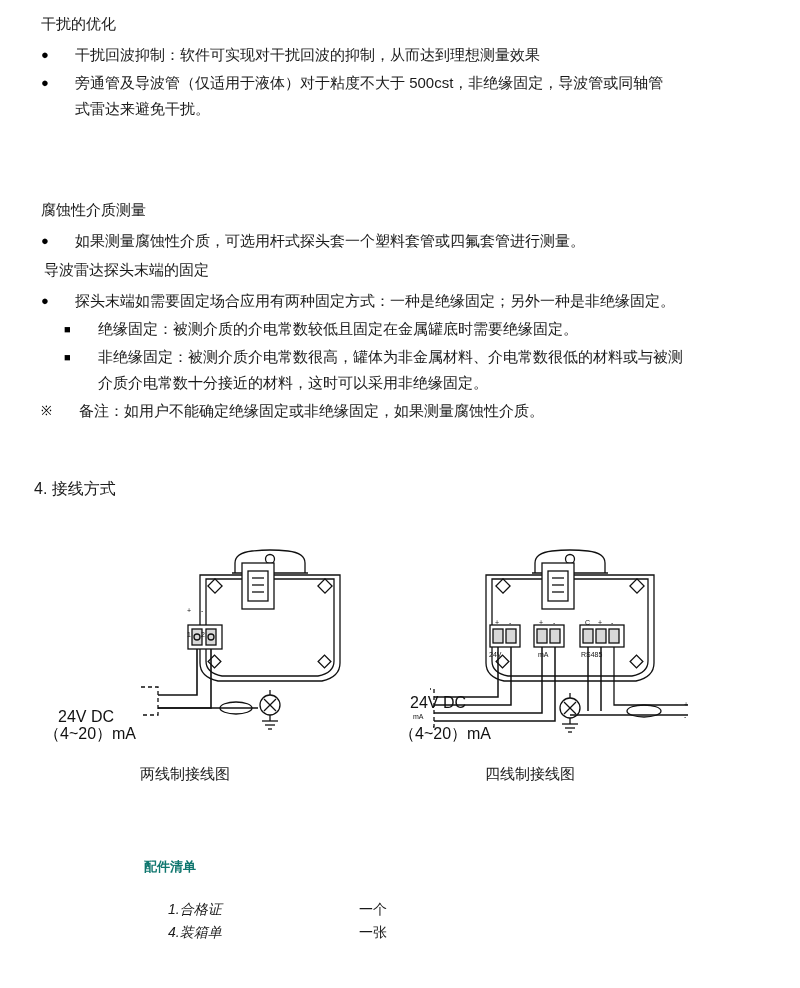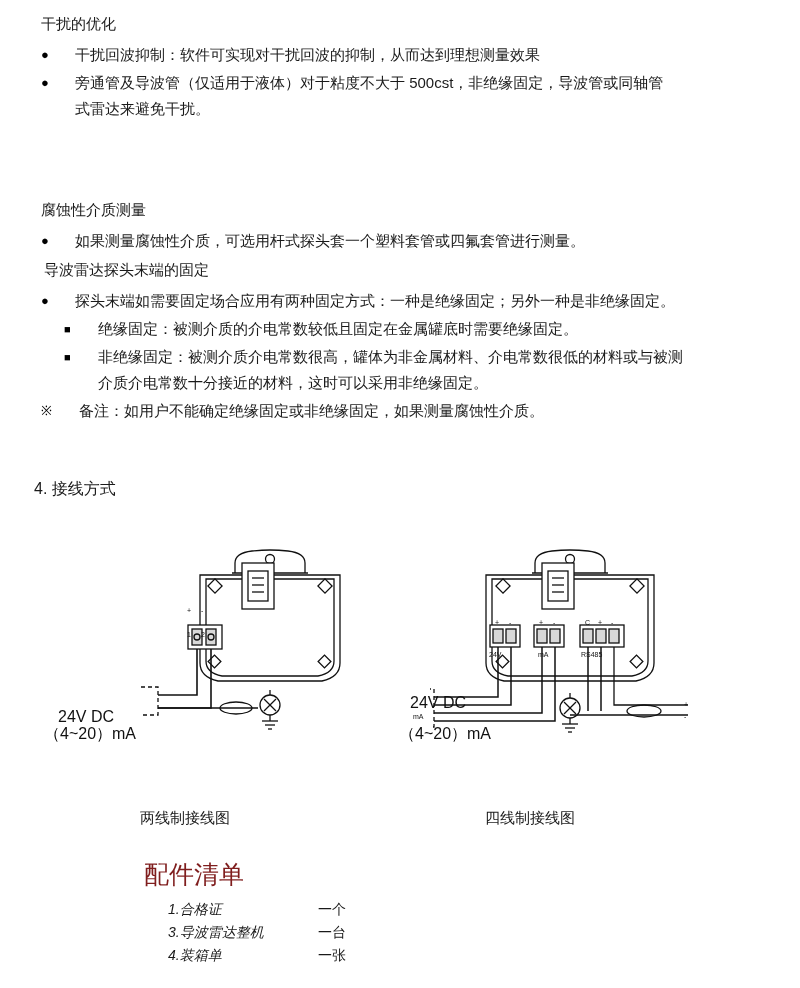"两线制接线图" .caption { margin-top: 44px -> none }
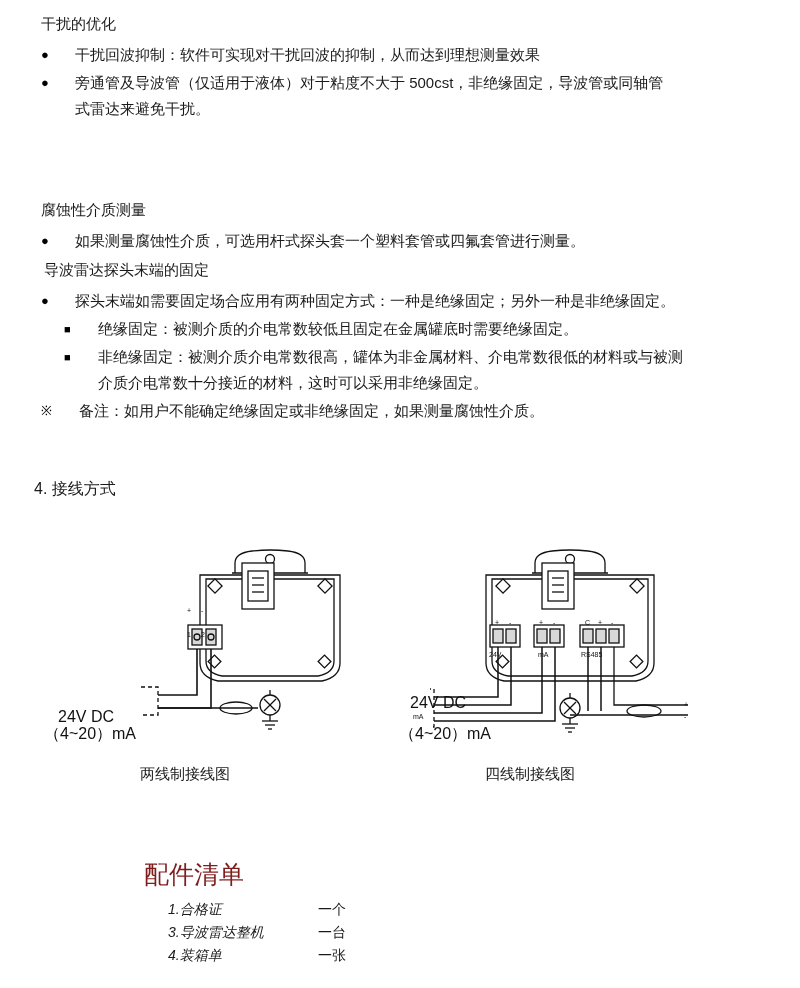"配件清单" .parts-title { color: #7f1d1d -> #0f766e; font-size: 25px -> 13px; font-weight: normal -> bold }
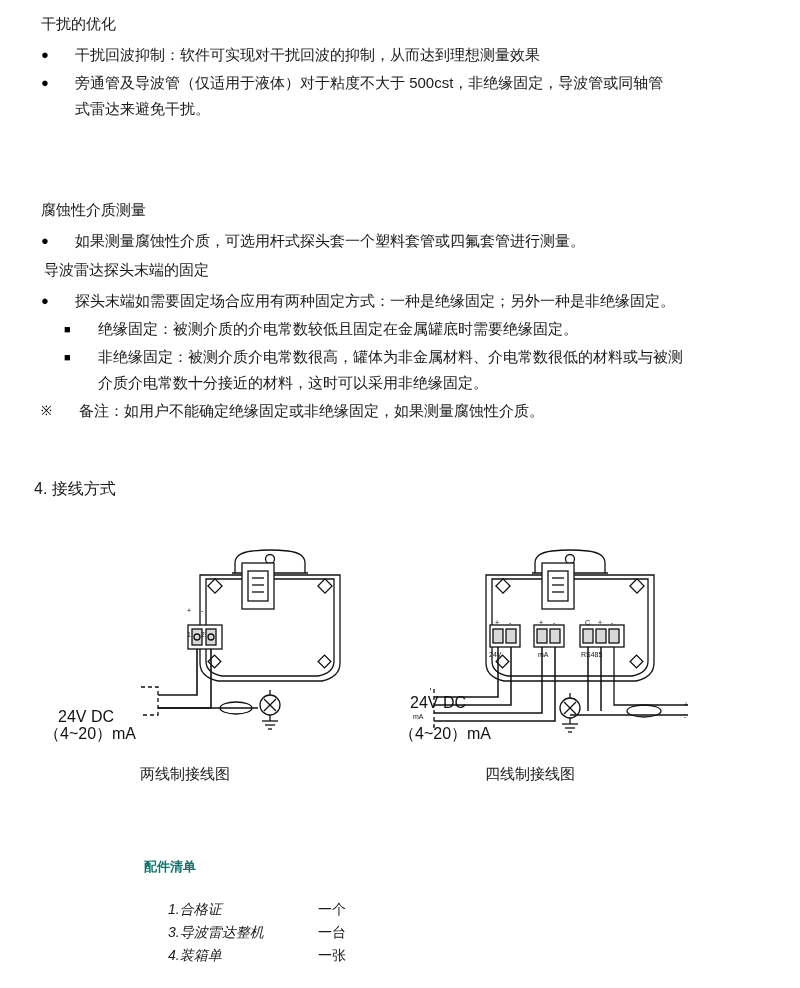"一个" .parts-qty { margin-left: none -> 41px }
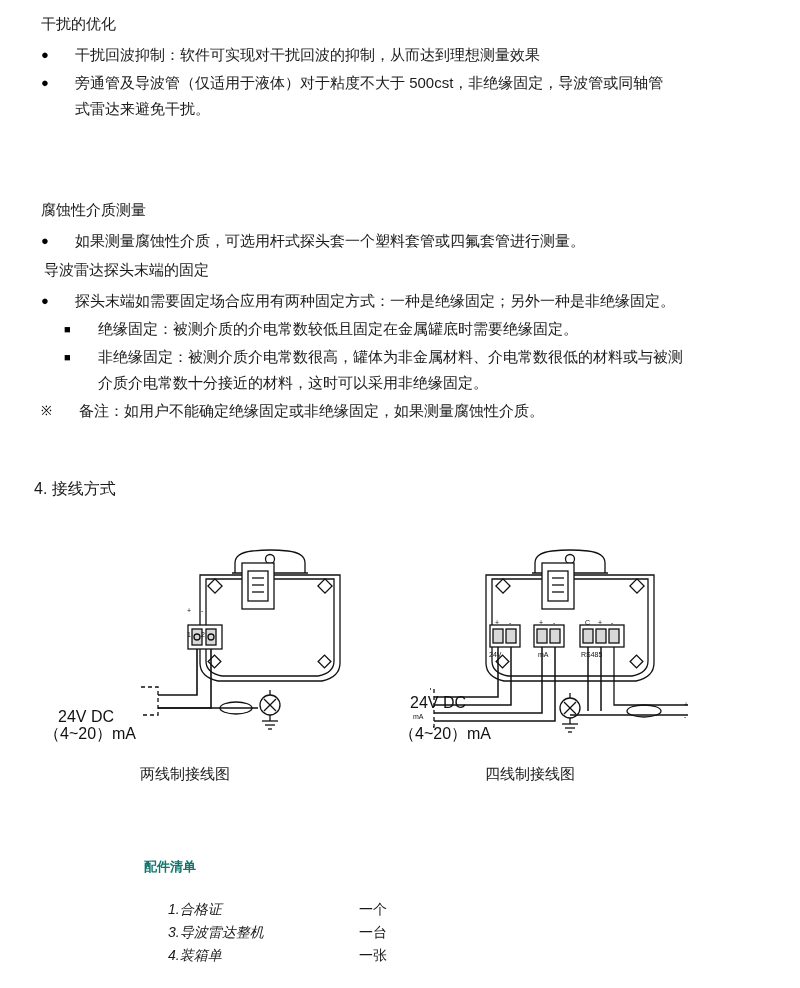"3.导波雷达整机" div.parts-row { html: <div> <span><span>3.</span><span>导波雷达整机</span></span> <span>一台</span> </div> -> none }
